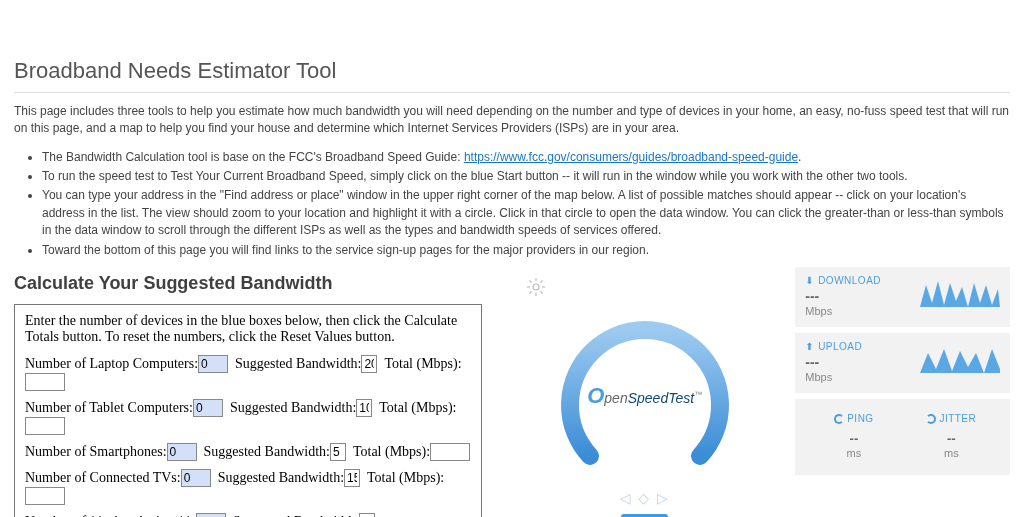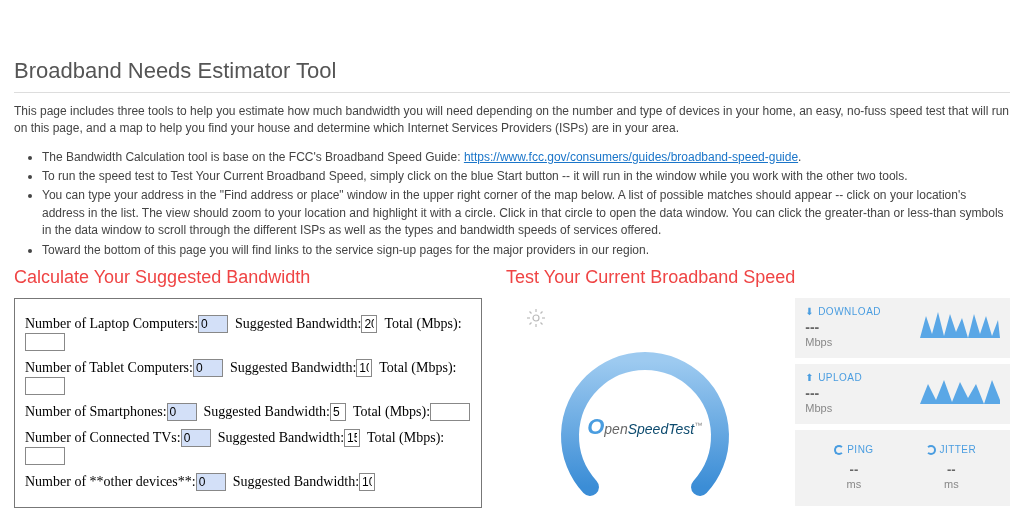"Calculate Your Suggested Bandwidth" h2 { color: #ef4444 -> #404040; font-weight: 400 -> 700; margin: 0 0 10px -> 6px 0 10px }
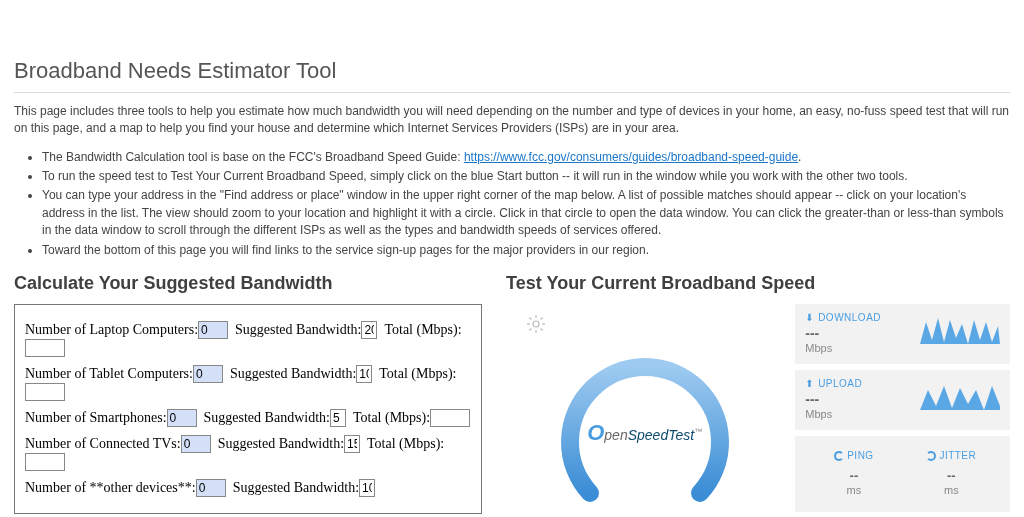"Test Your Current Broadband Speed" h2 { html: <h2>Test Your Current Broadband Speed</h2> -> none }
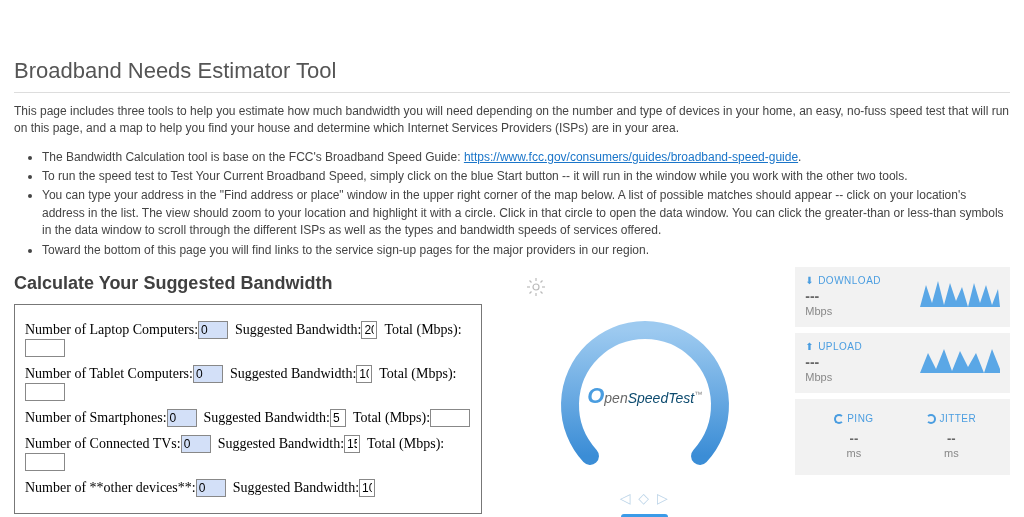"Enter the number of devices" div.prompt { html: none -> <div>Enter the number of devices in the blue boxes below, then click the Calculate Totals button. To reset the numbers, click the Reset Values button.</div> }
